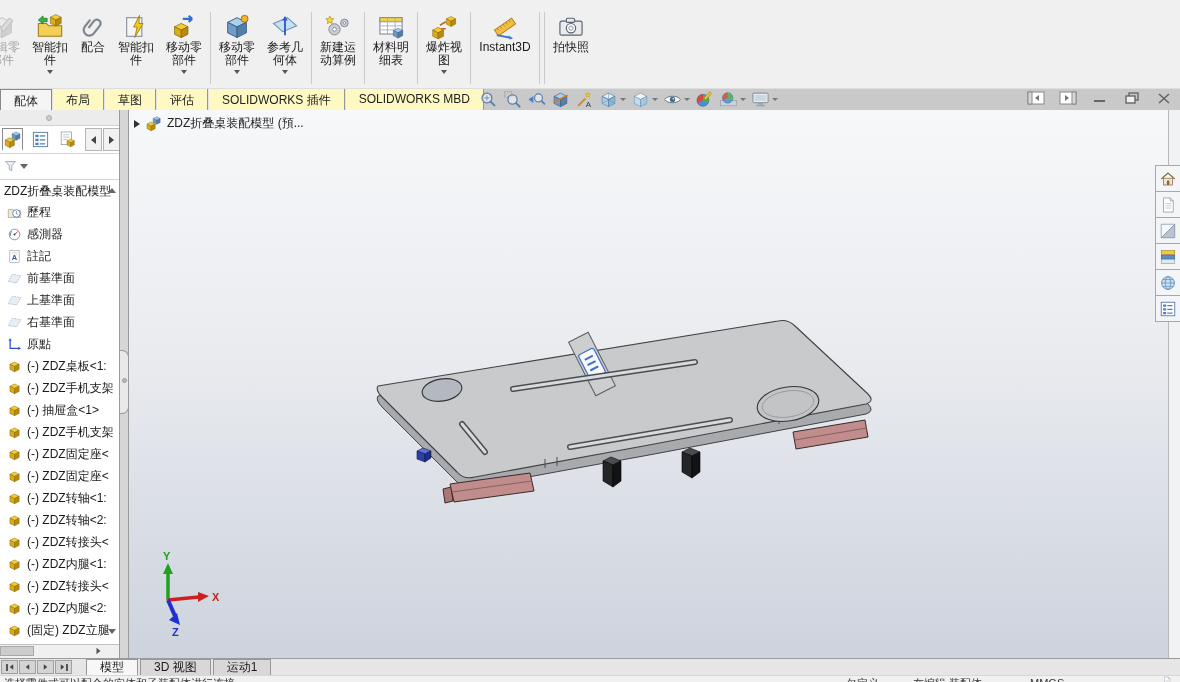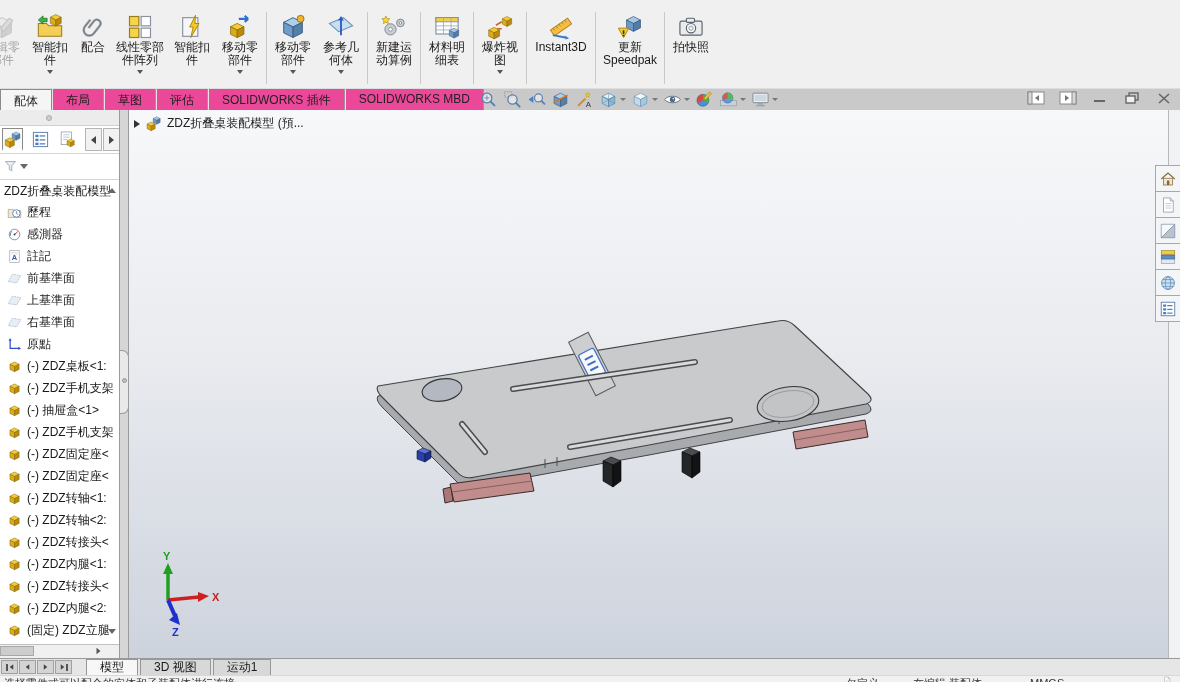"线性零部件阵列" div.rbtn { html: <div> <span> <svg> <use></use> </svg> </span> <span>线性零部件阵列</span> <span></span> </div> -> none }
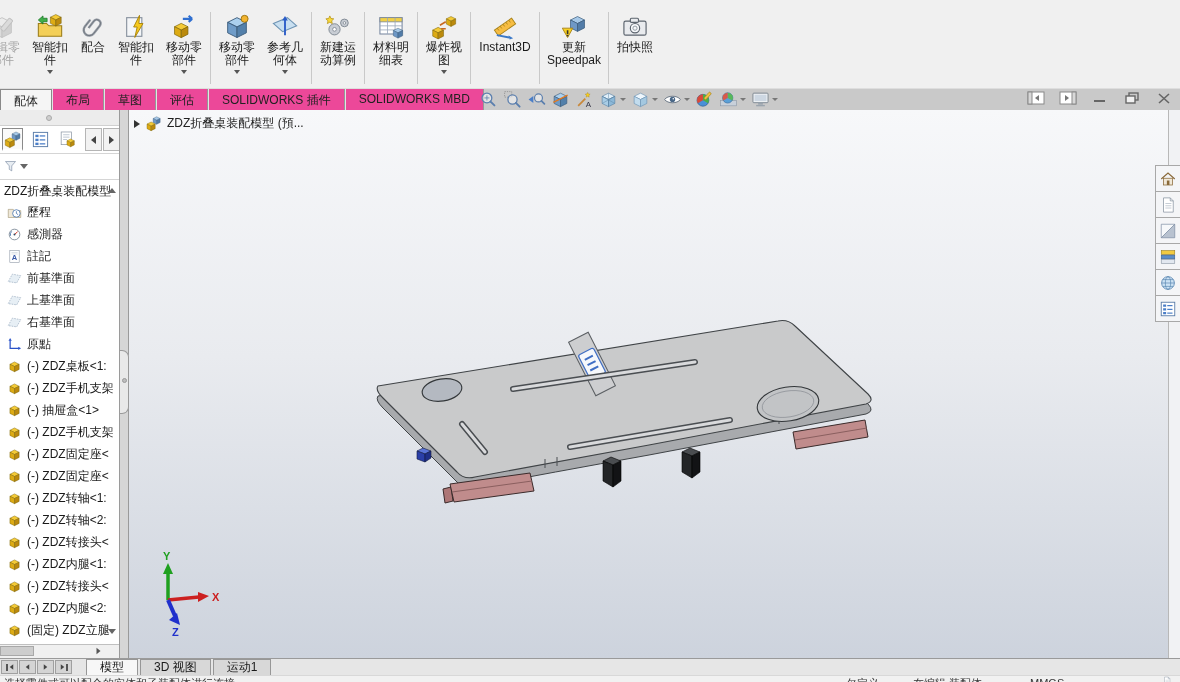"更新Speedpak" div.rbtn { html: <div> <span> <svg> <use></use> </svg> </span> <span>更新Speedpak</span> </div> -> none }
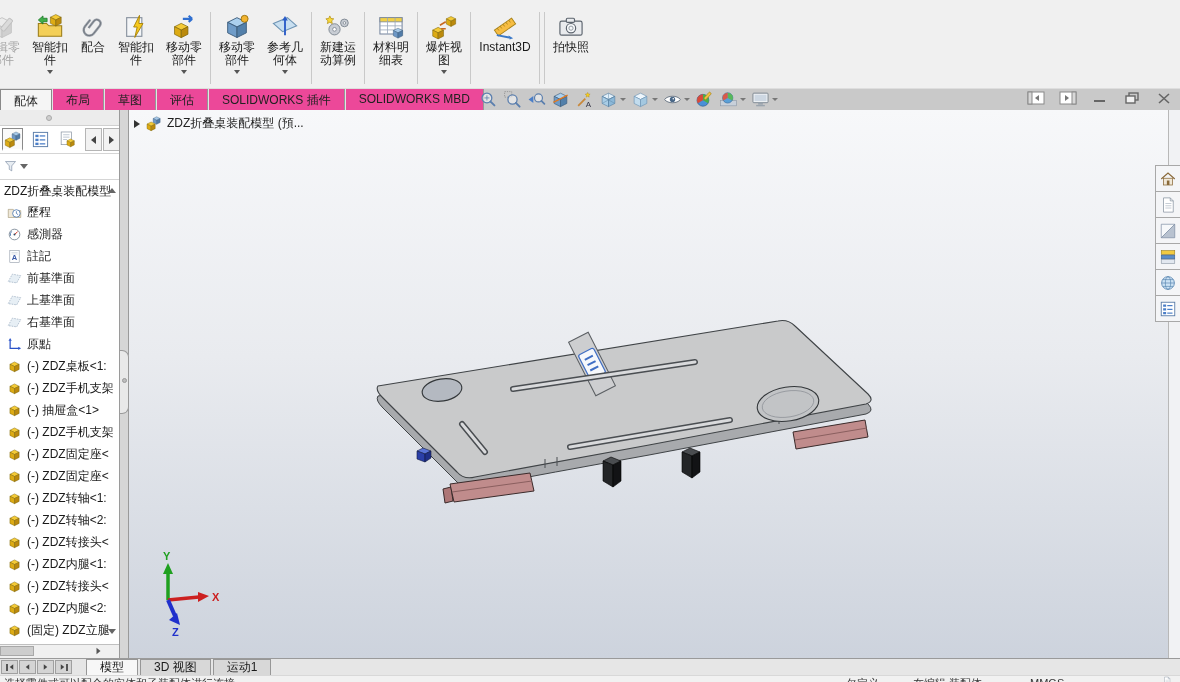"布局" .ttab { background: #ec4899 -> #fef9c3 }
